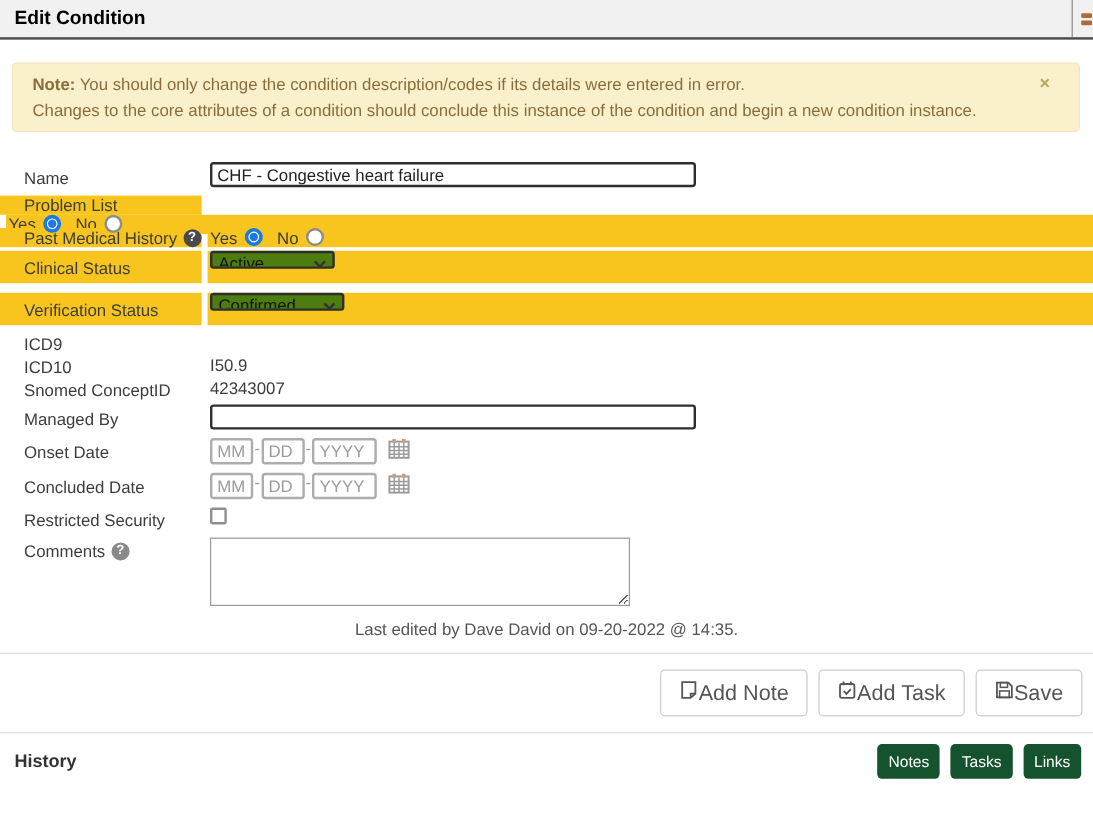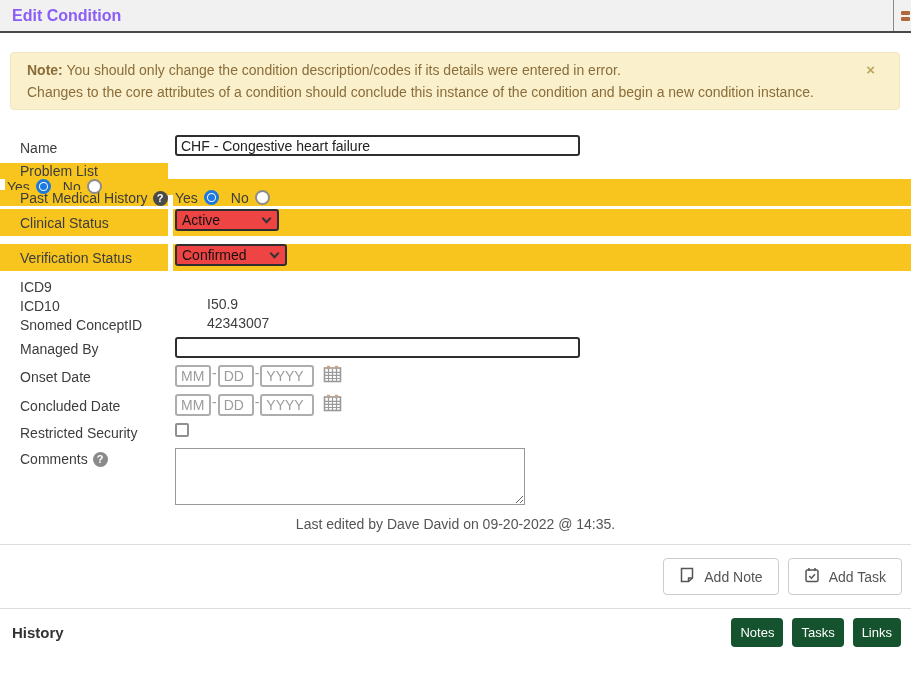"Edit Condition" .hdr-title { color: #8b5cf6 -> #000000 }
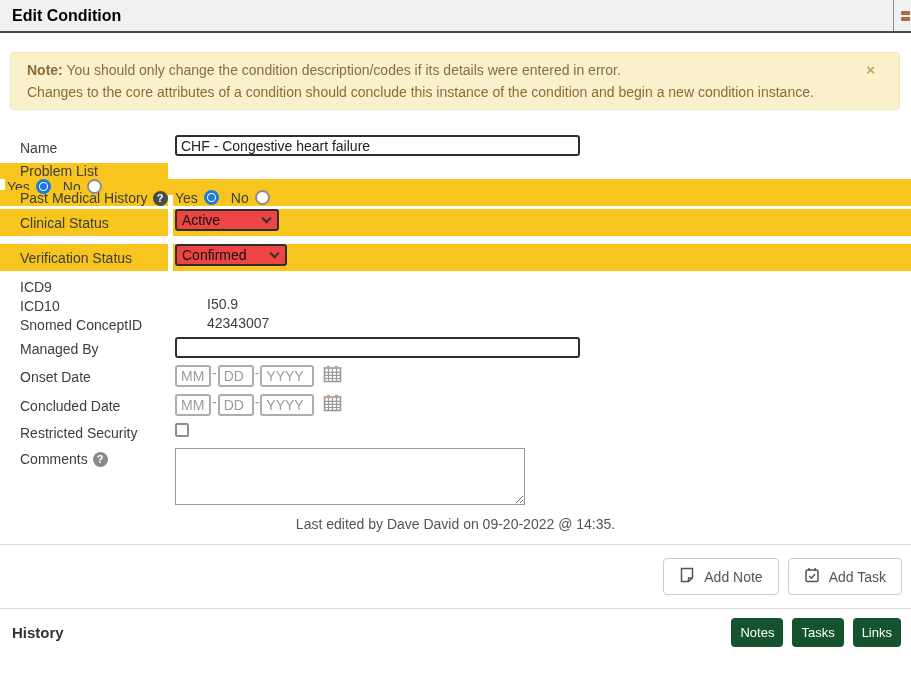"Active" .sel-wrap select { background: #ef4444 -> #4d7c0f; height: 22px -> 15px }
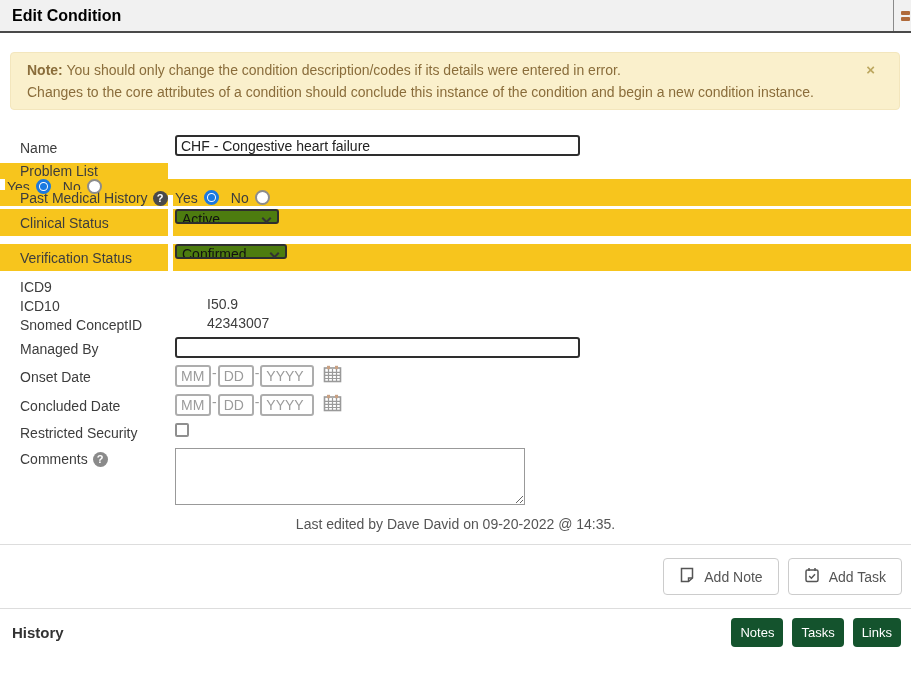"ICD9" .r-code { gap: 32px -> none }
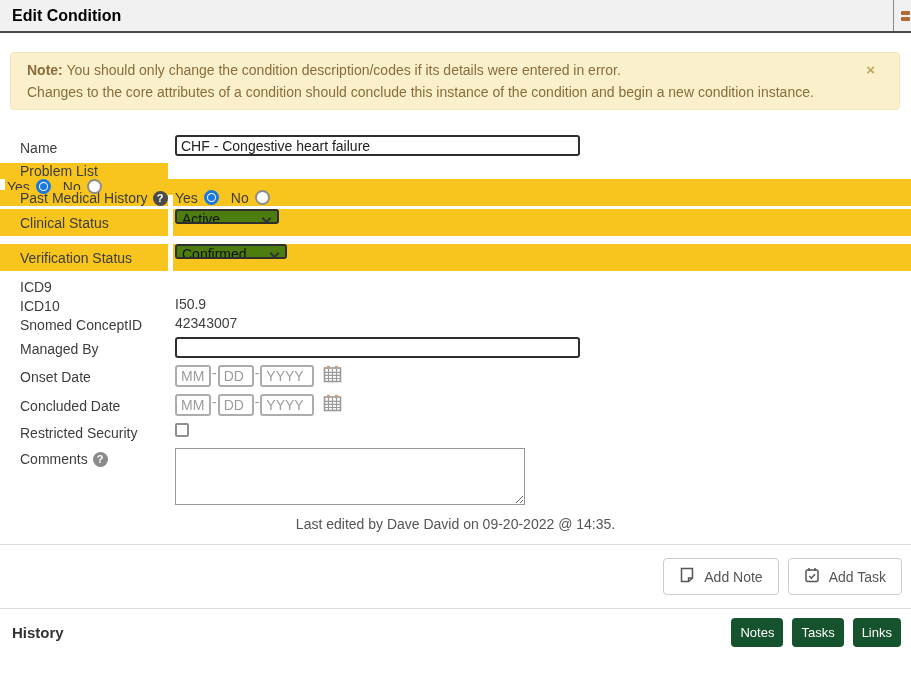"Add Note" .btn { font-size: 14px -> 18px; gap: 9px -> none }
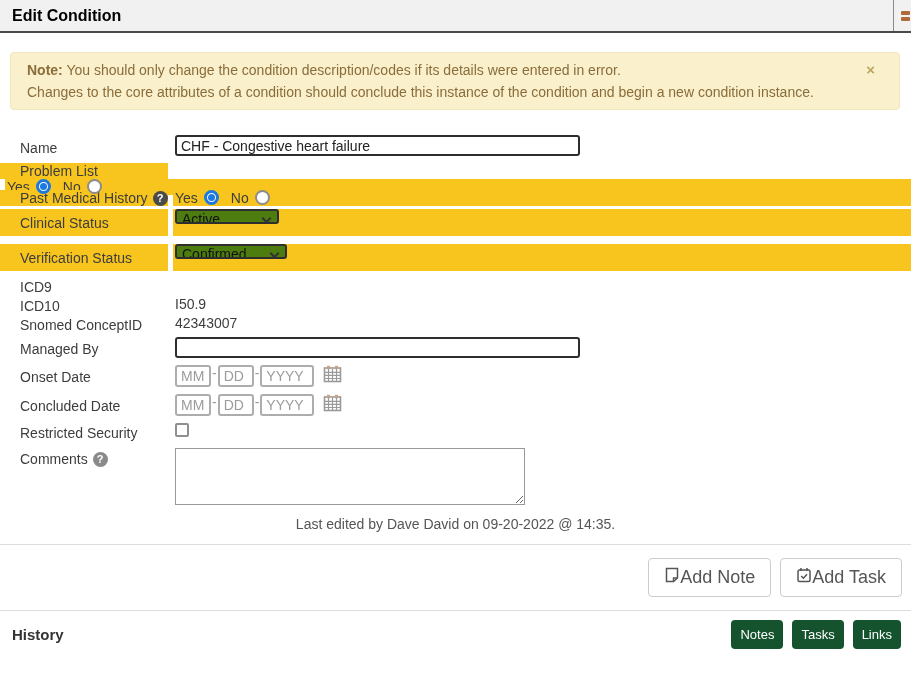"Save" button.btn { html: none -> <button> <span> <svg> <path></path> <rect></rect> <rect></rect> </svg> </span> <span>Save</span> </button> }
